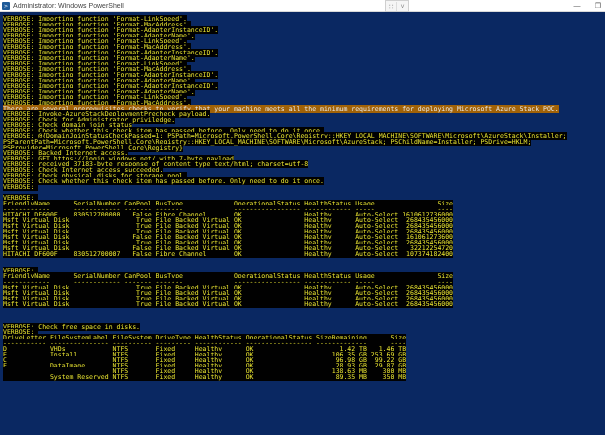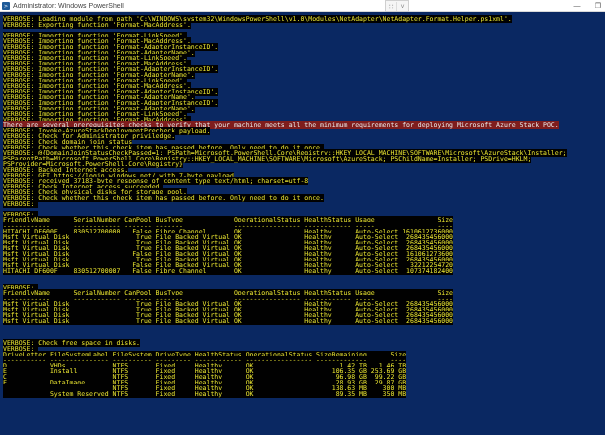"VERBOSE: Loading module from path" div { html: <div> <div><span>VERBOSE: Loading module from path 'C:\WINDOWS\system32\WindowsPowerShell\v1.0\Modules\NetAdapter\NetAdapter.Format.Helper.ps1xml'.</span></div> <div><span>VERBOSE: Exporting function 'Format-MacAddress'.</span></div> <div></div> </div> -> none }
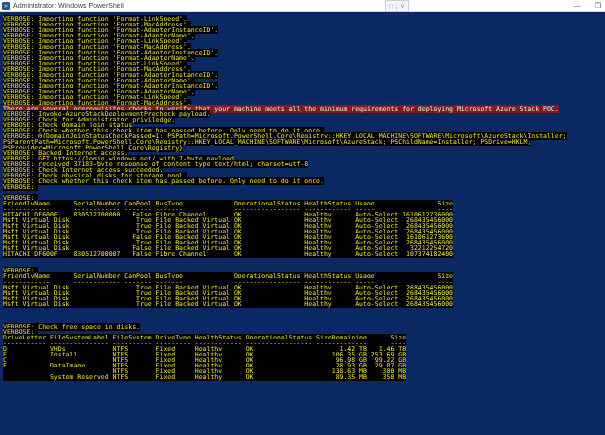"There are several prerequisites checks" .ln .w { background: #7f1d1d -> #a16207 }
